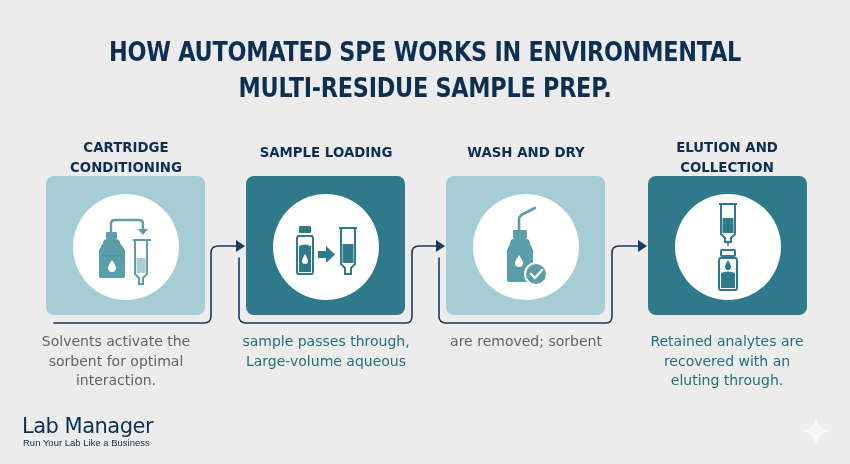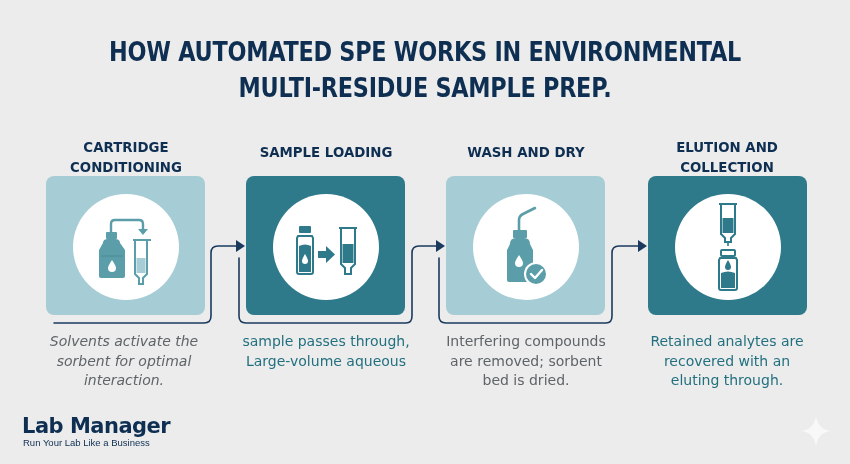"Solvents activate the" div.desc { font-style: italic -> none; left: 24px -> 16px }
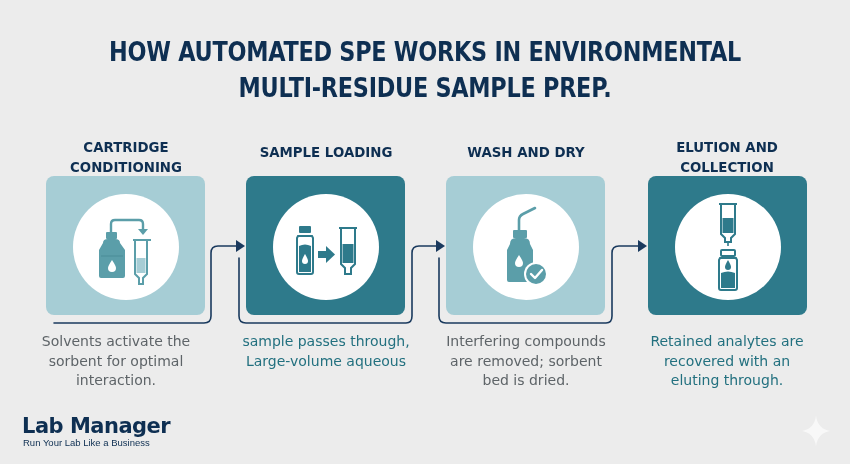"Interfering compounds" div { html: <div>Interfering compounds</div> -> none }
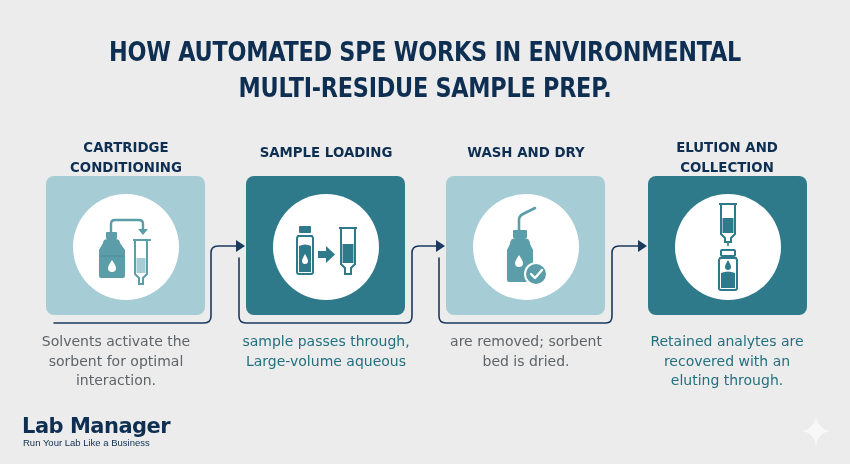"bed is dried." div { html: <div>bed is dried.</div> -> none }
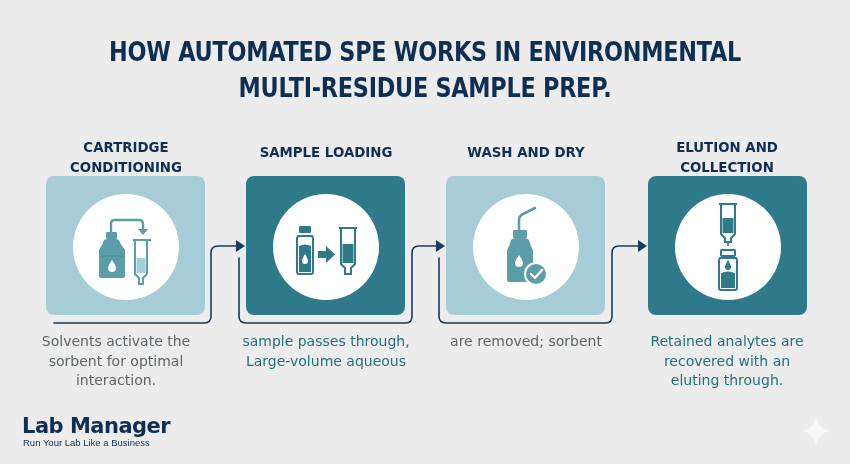"Lab Manager" .logo-name { font-weight: bold -> normal }
